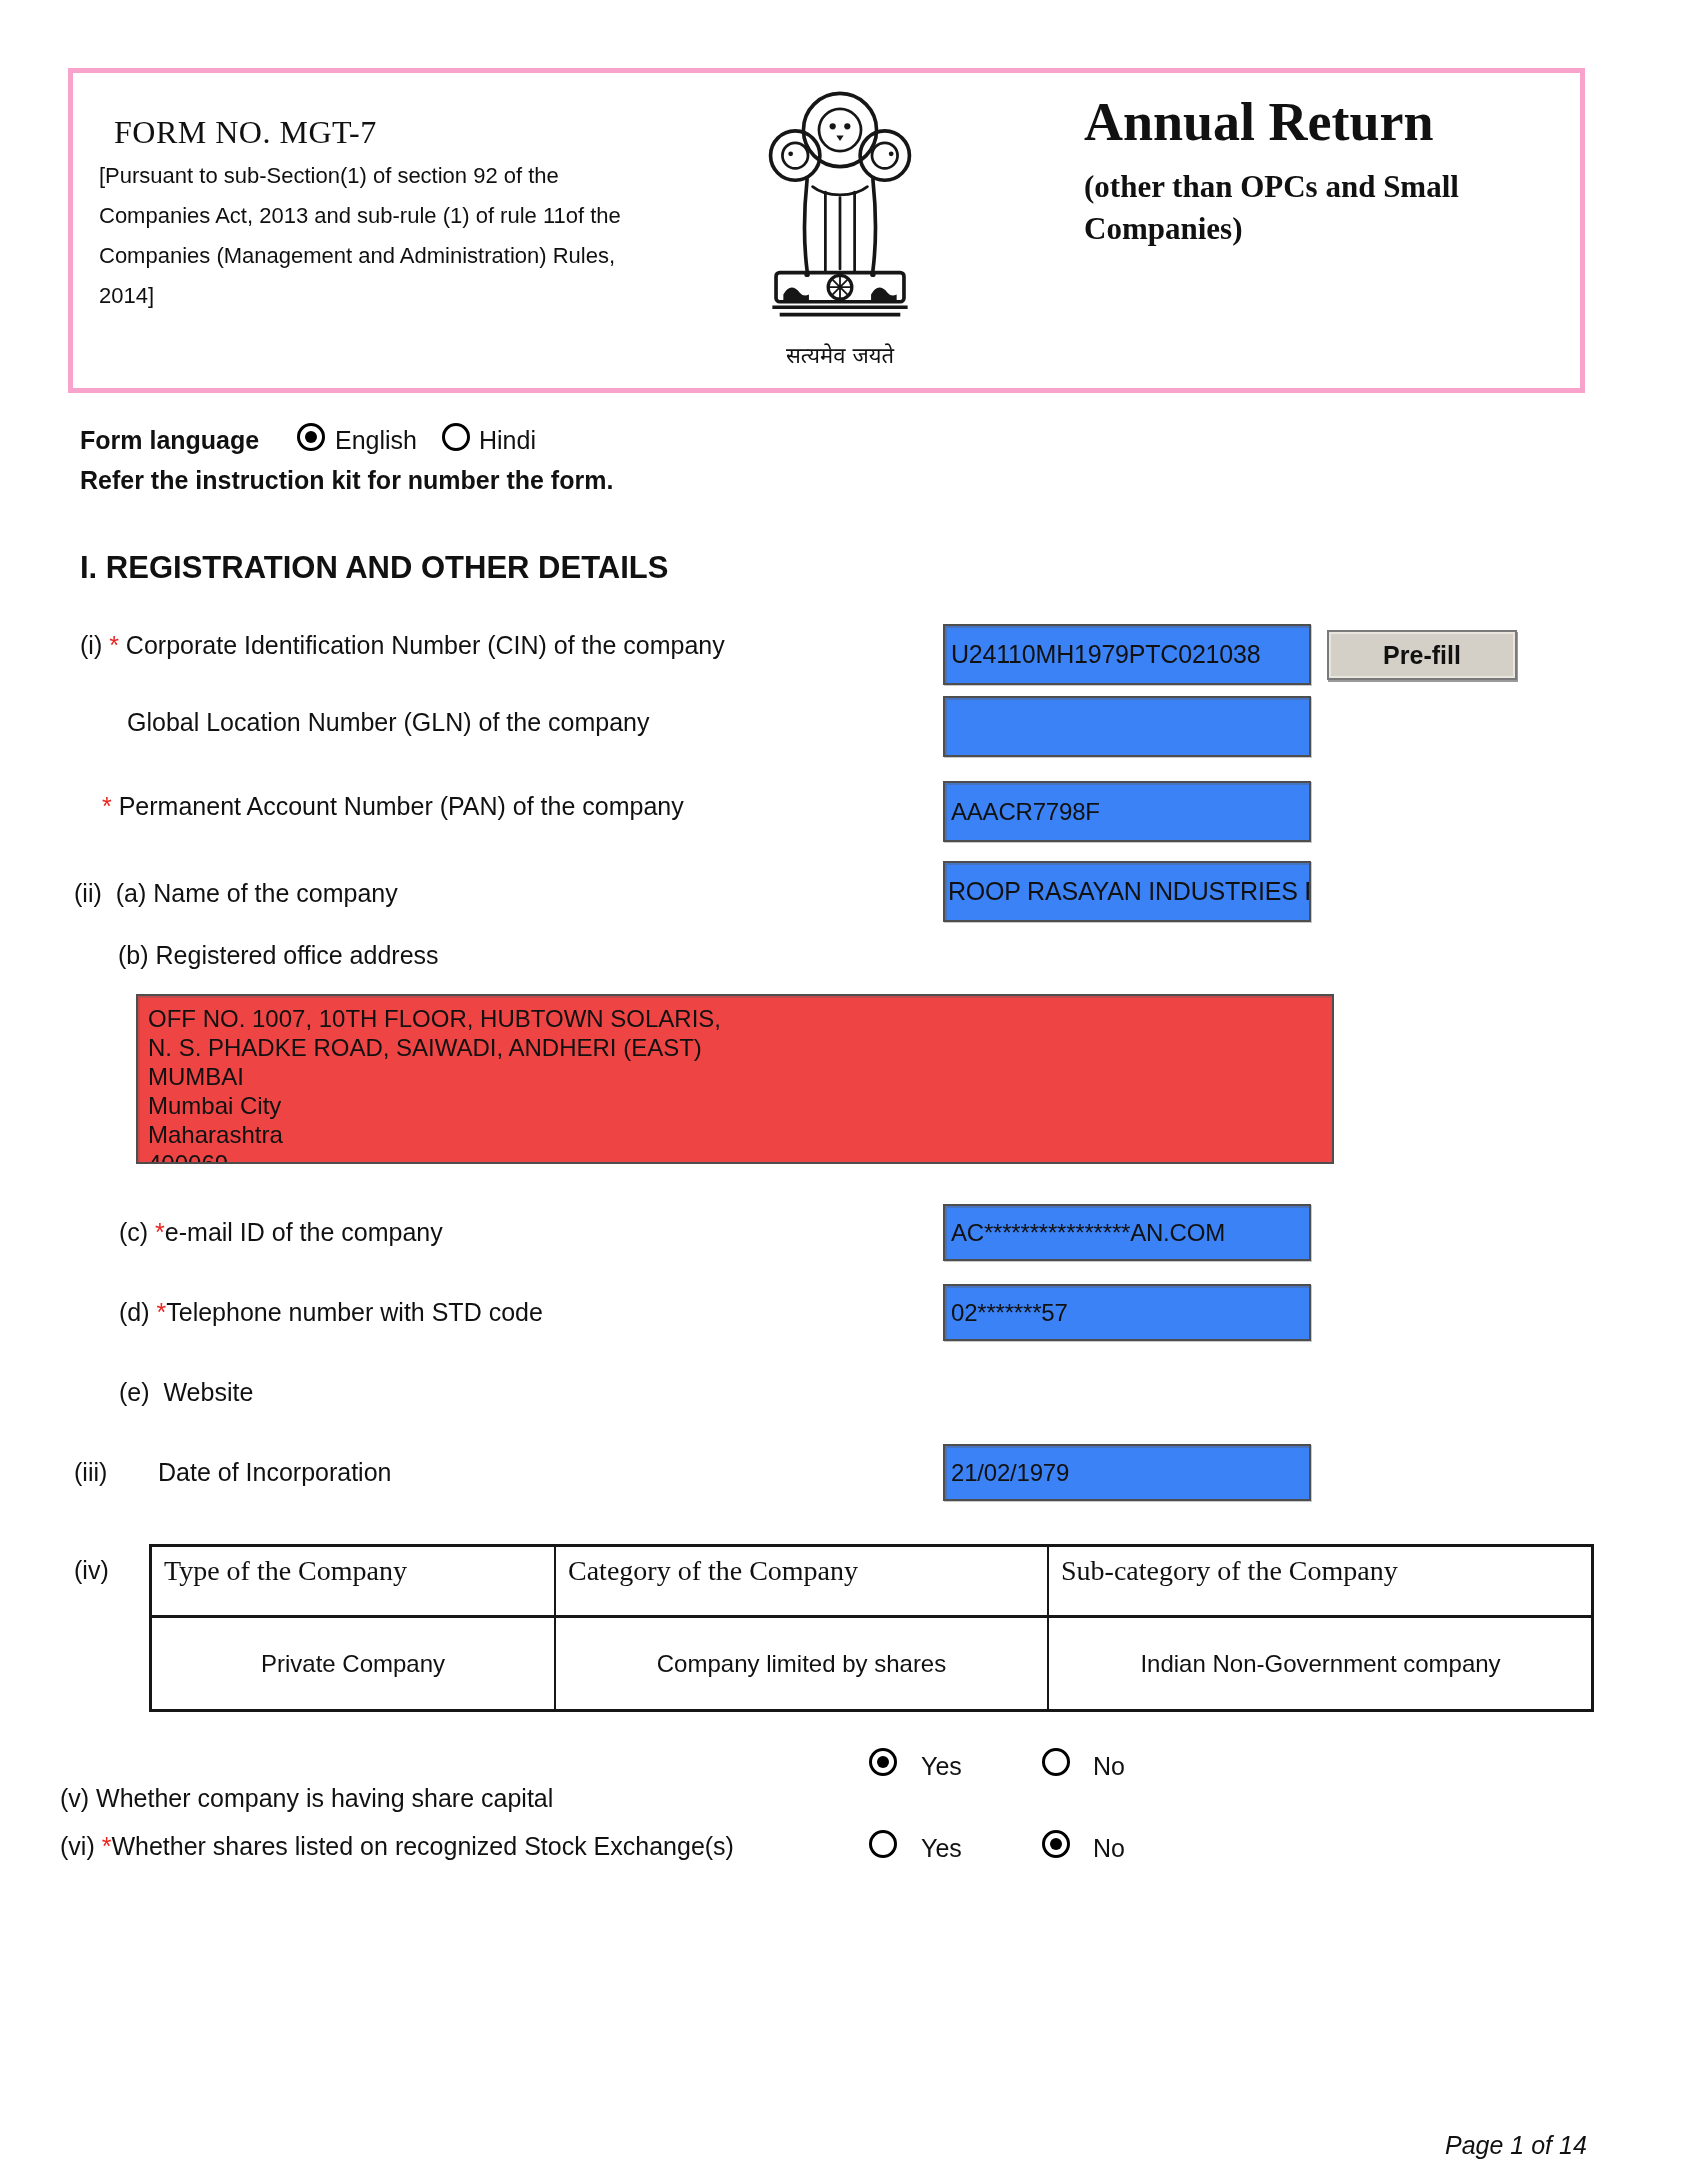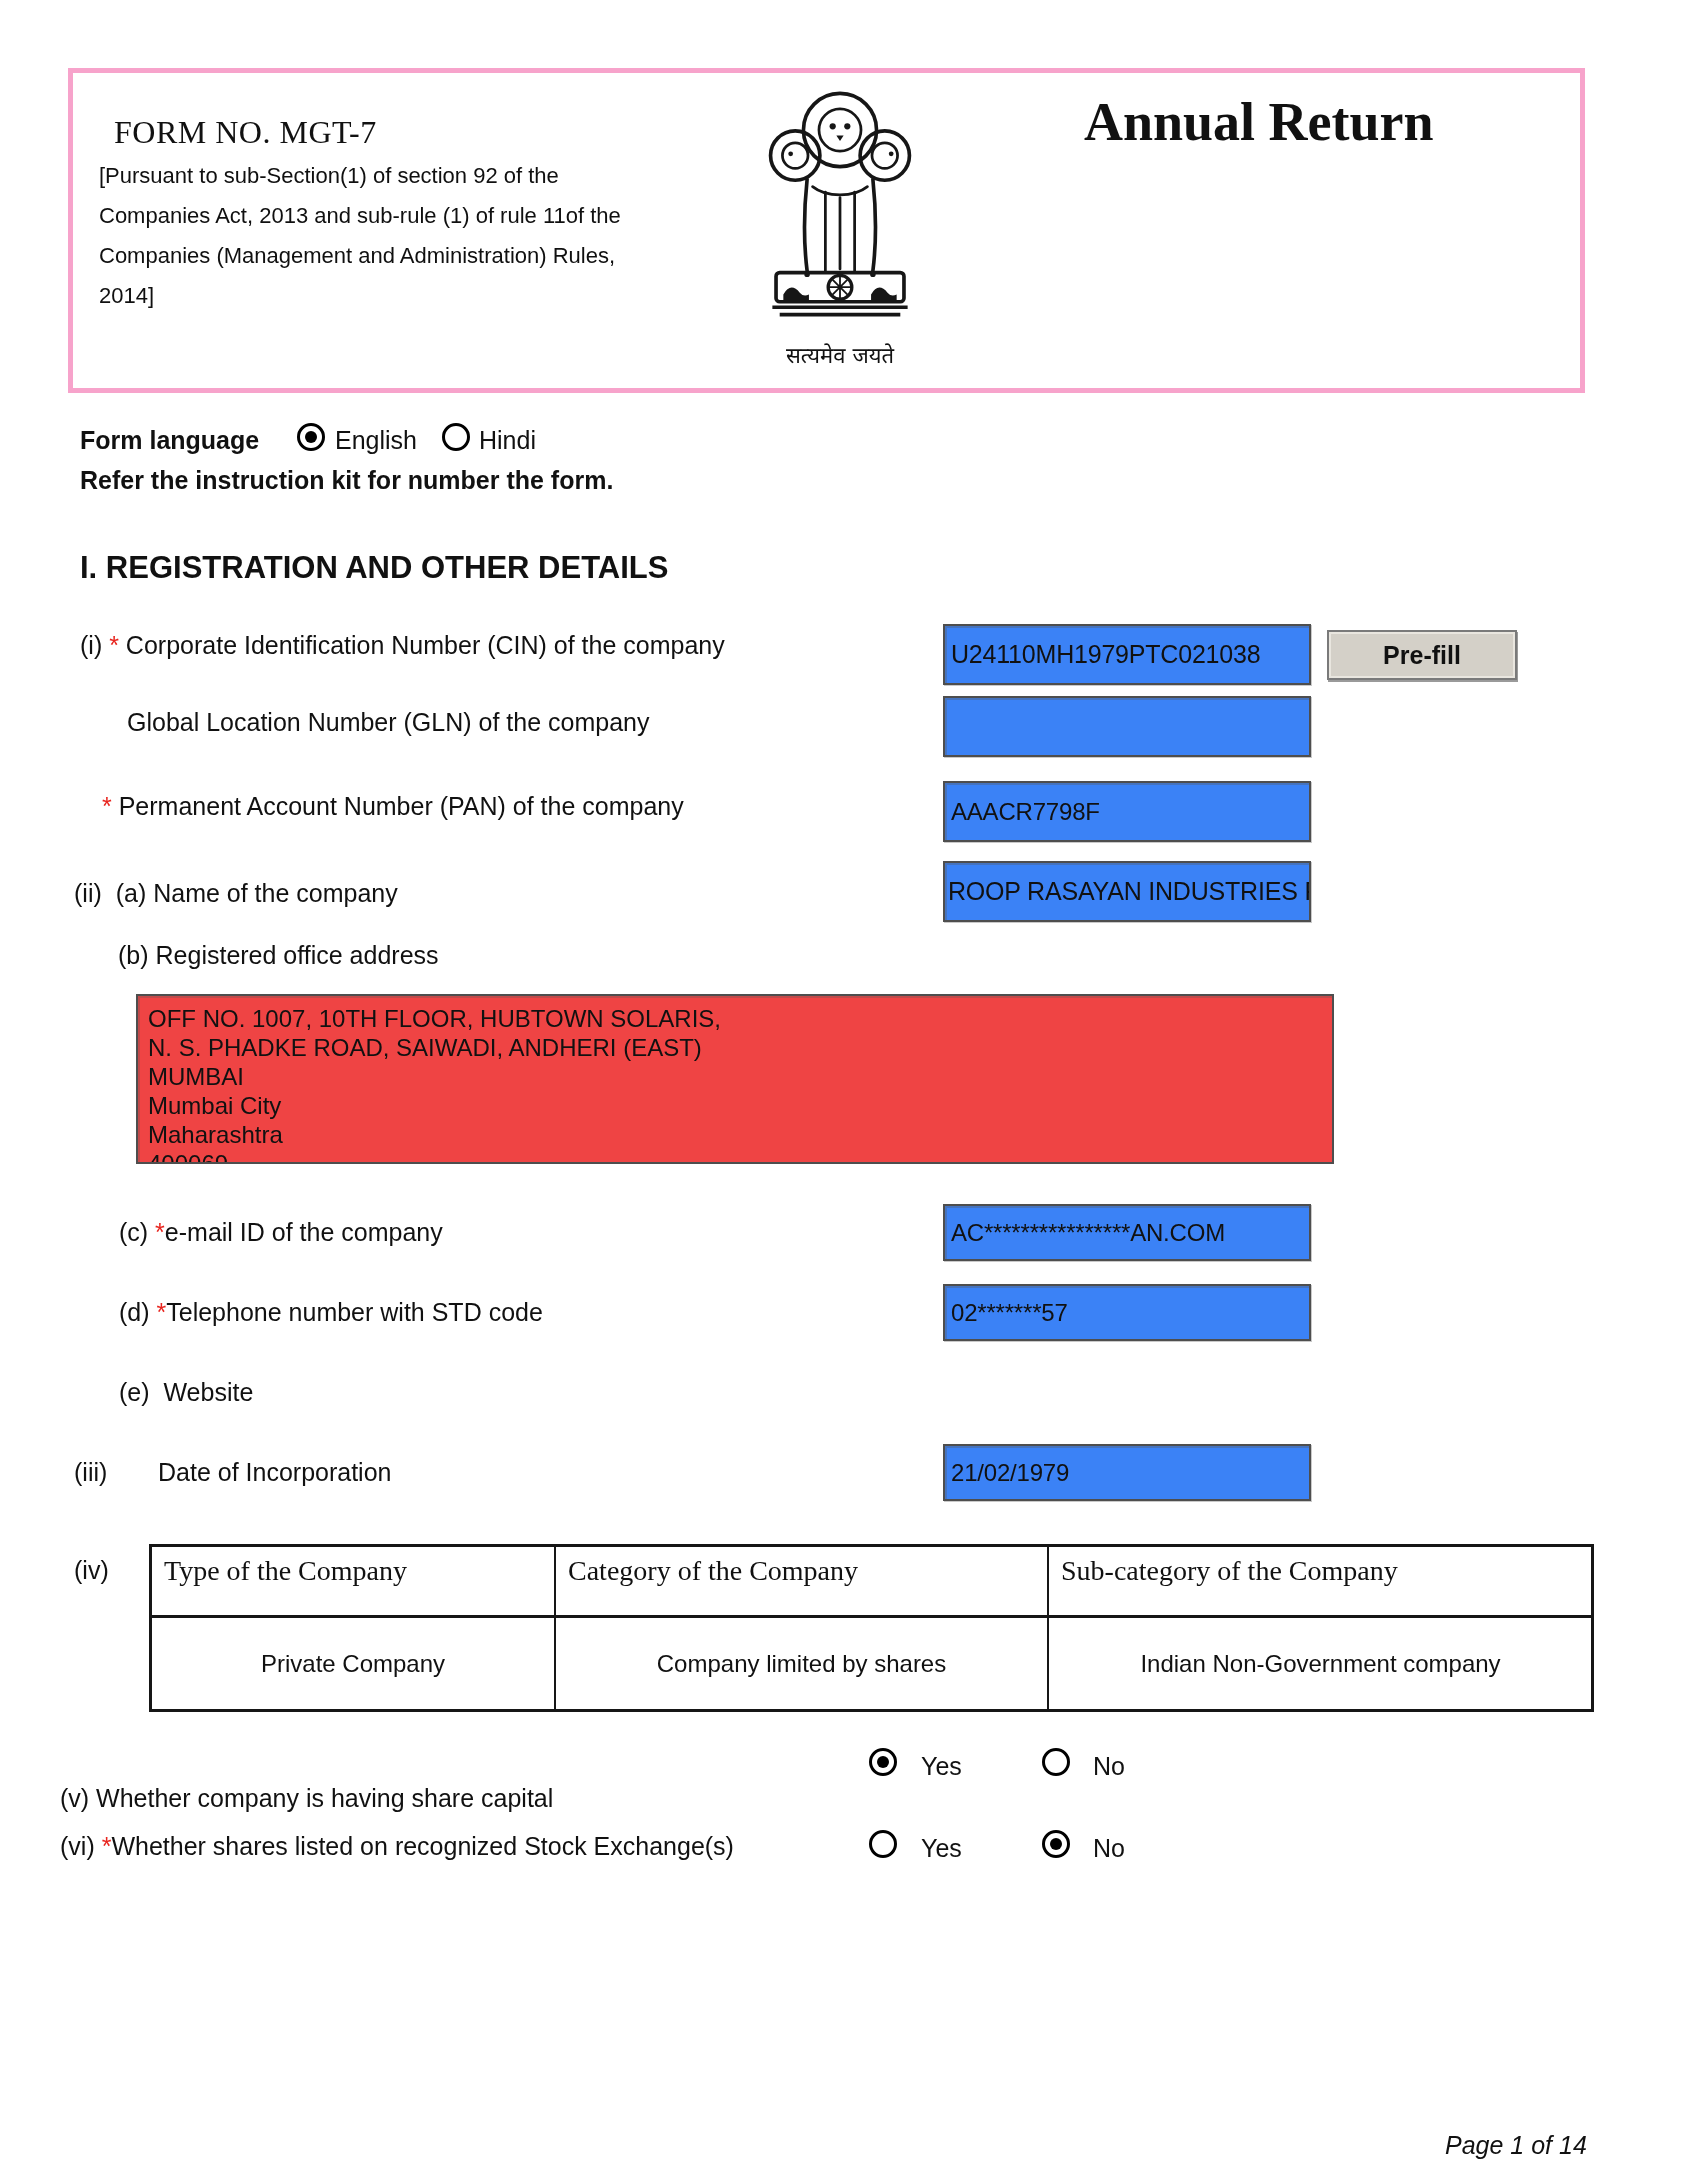"(other than OPCs and Small" div.abs { html: none -> <div>(other than OPCs and Small Companies)</div> }
